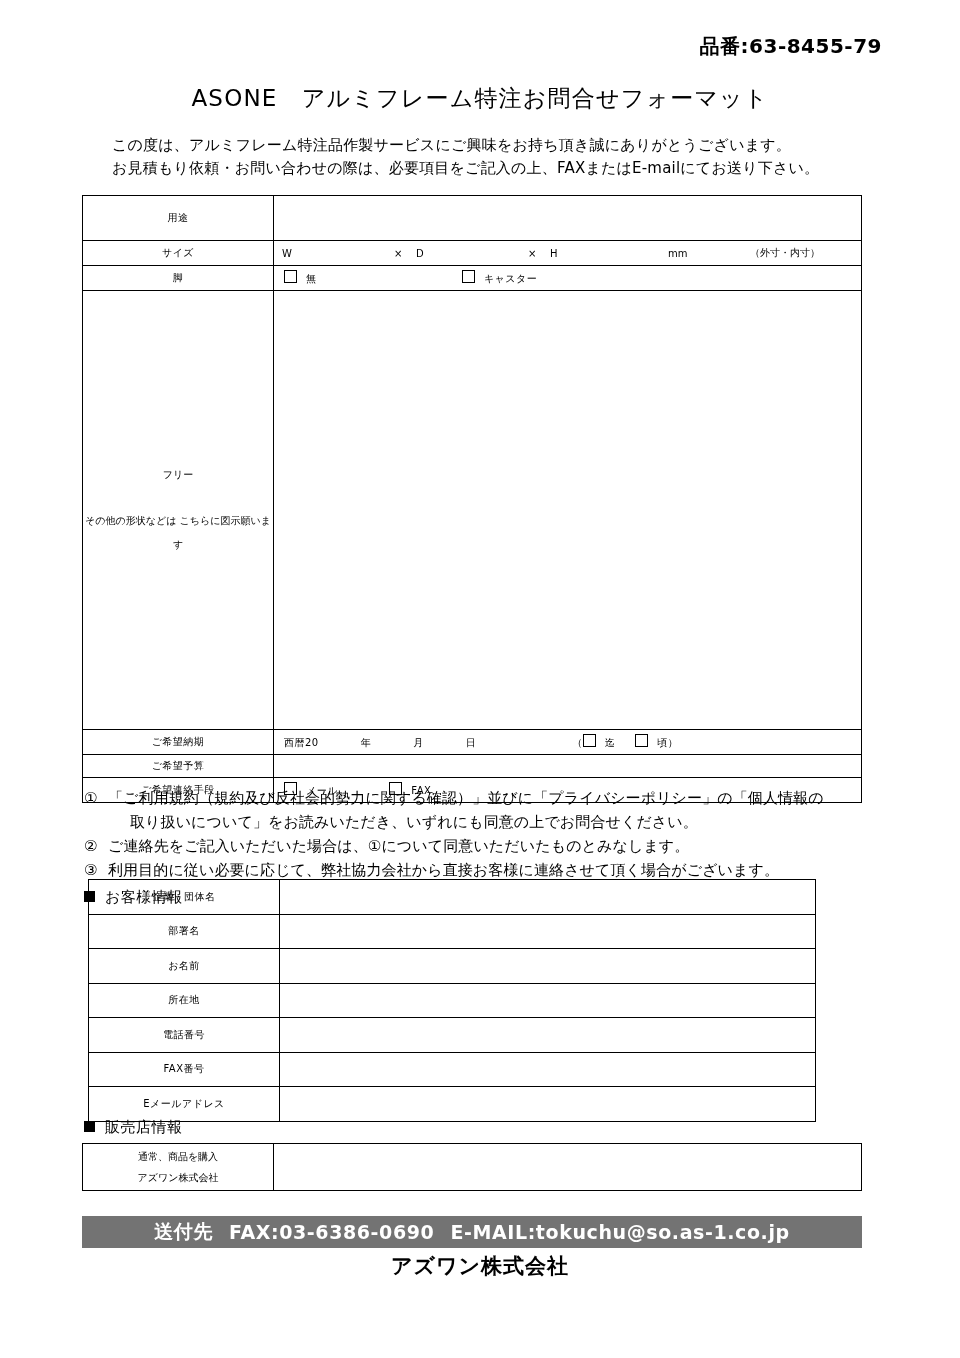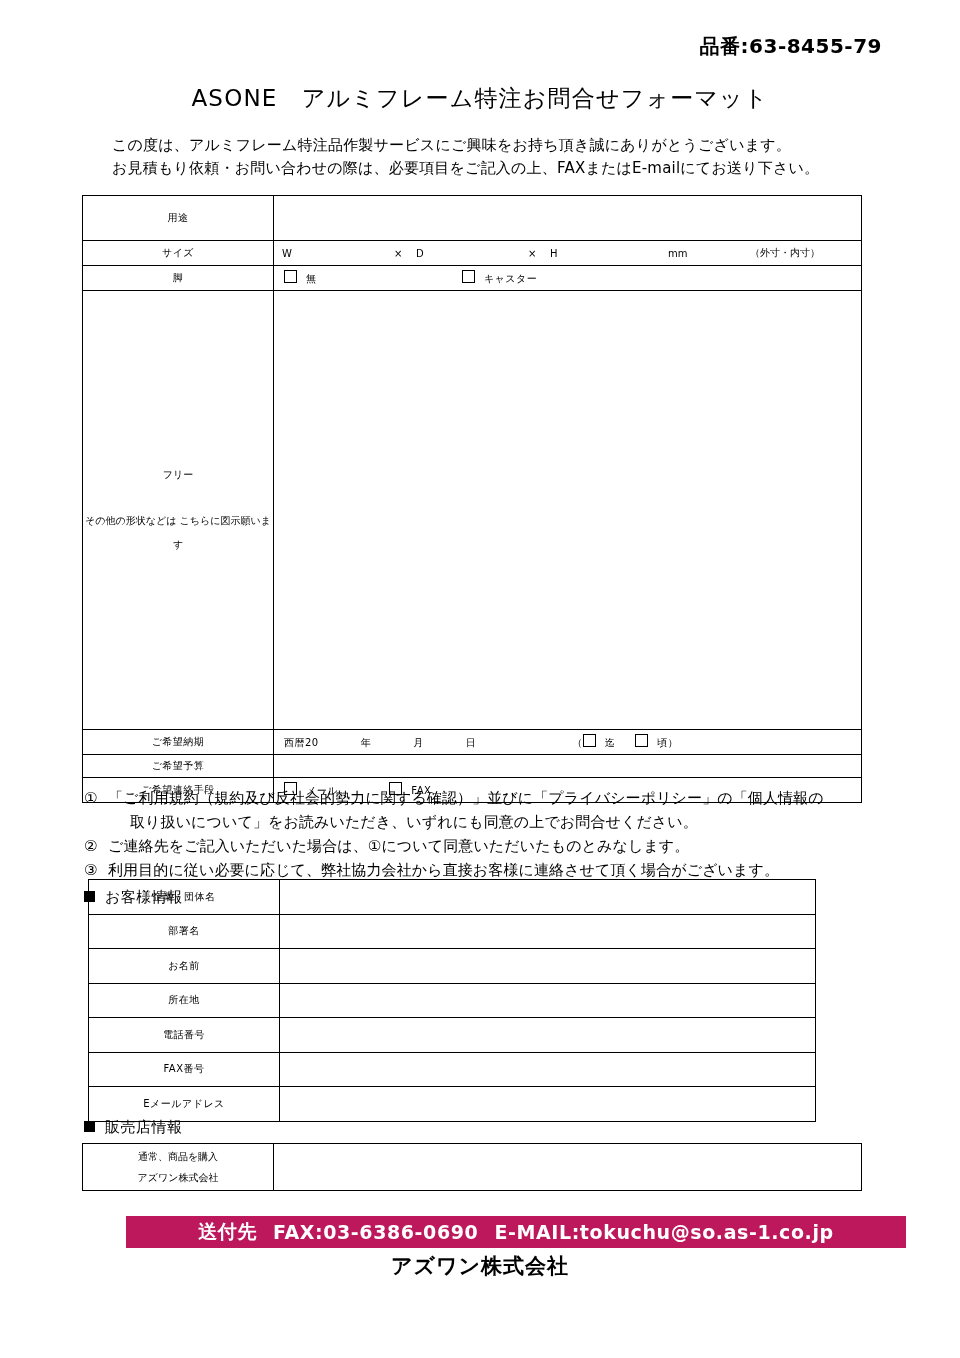"送付先" .footer-bar { background: #be185d -> #737373; margin-left: 44px -> none }
